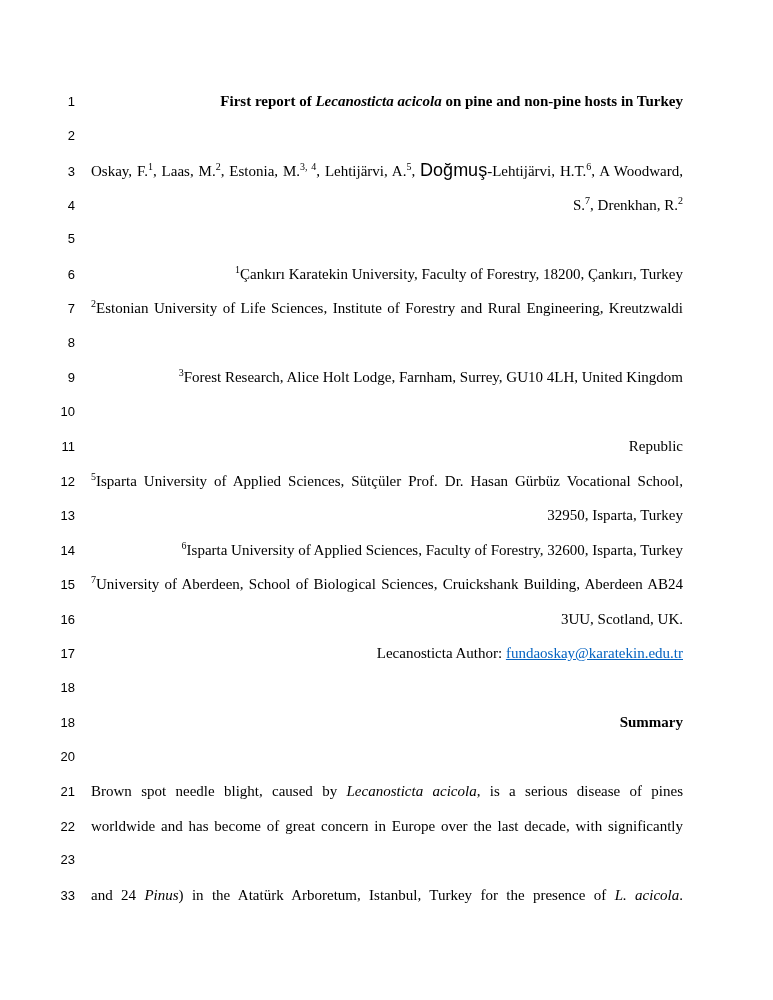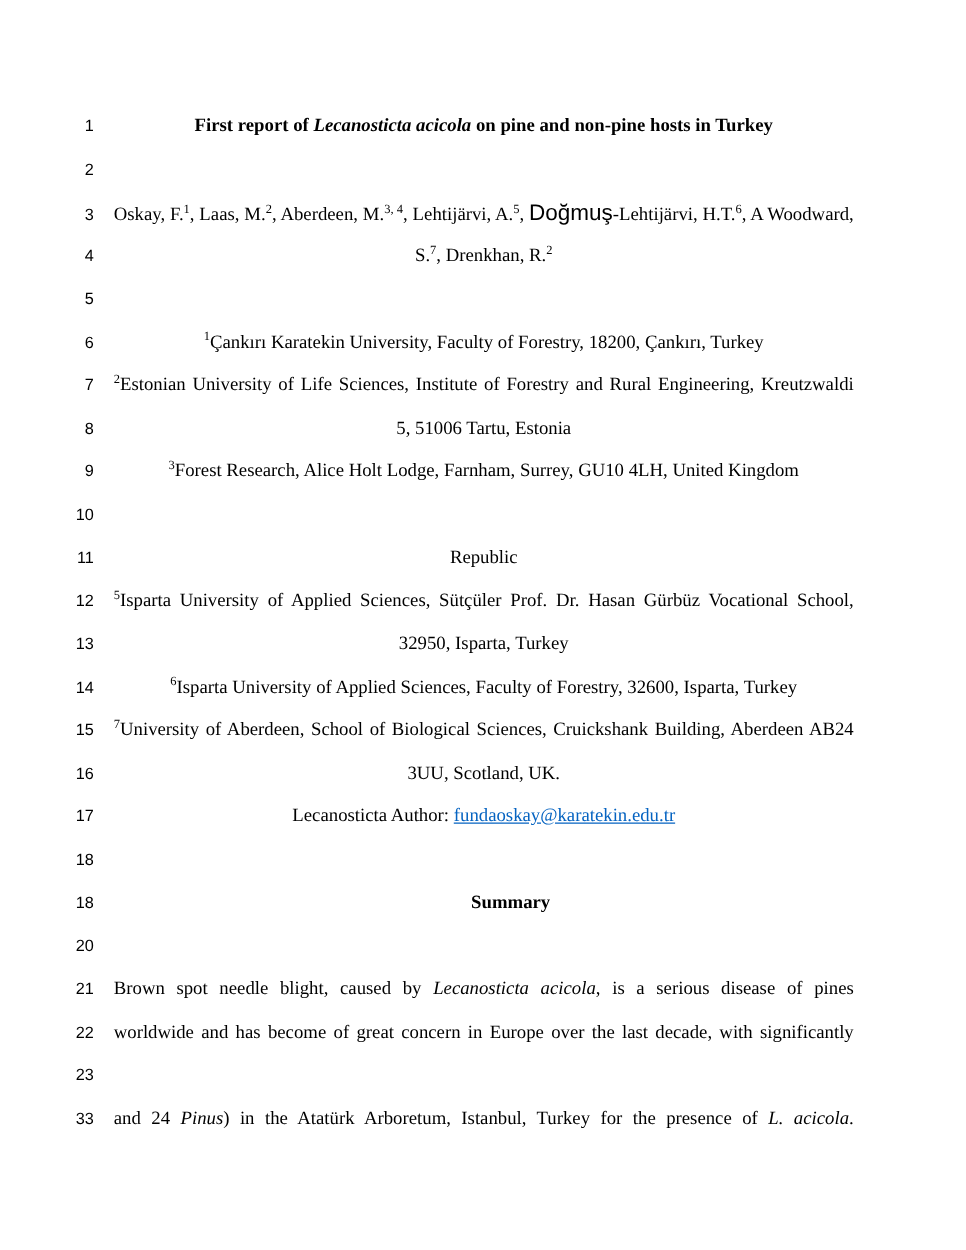"First report of Lecanosticta acicola" .txt { text-align: center -> right }
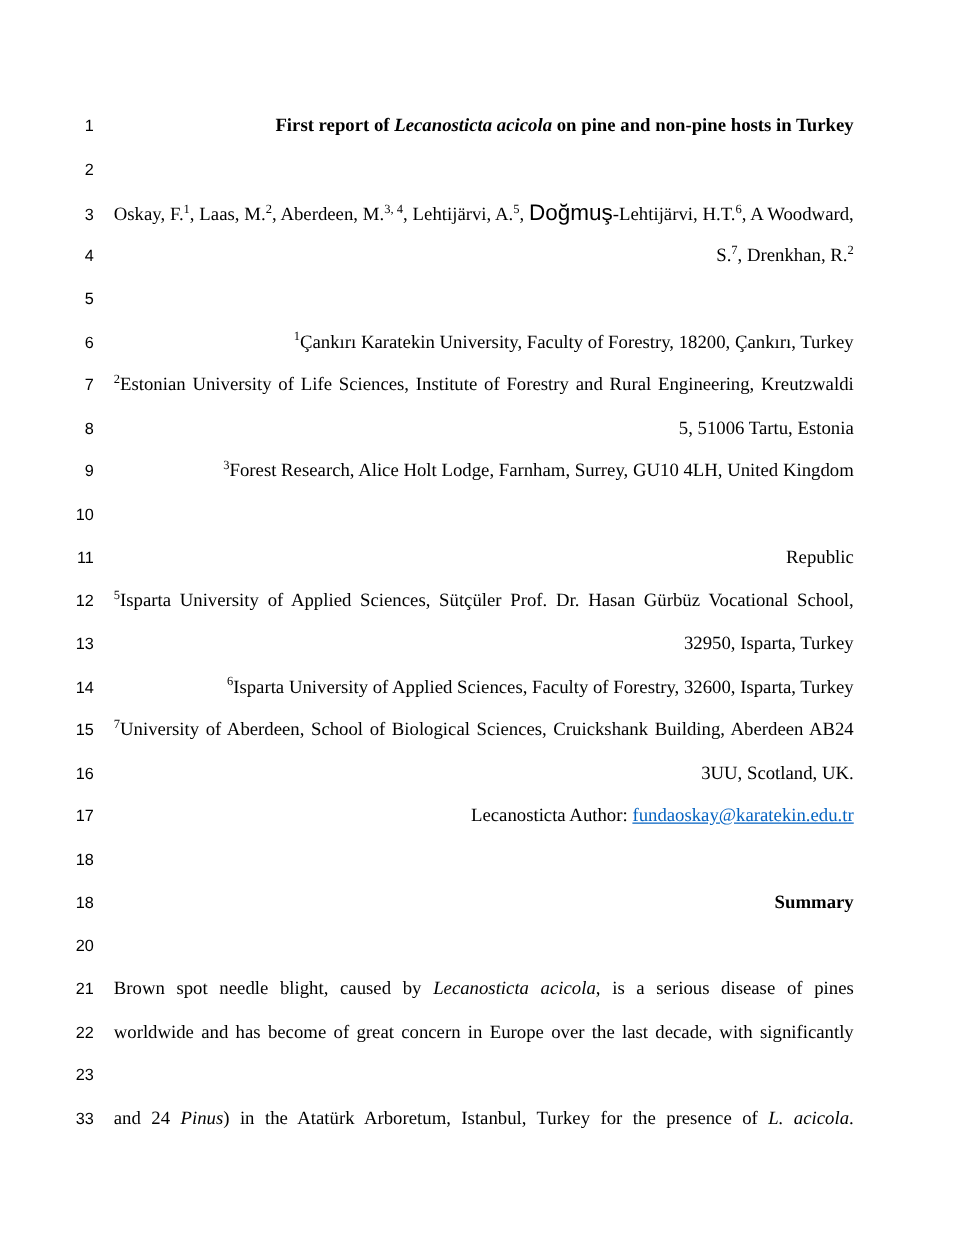", Aberdeen, M." span { text: Aberdeen -> Estonia }
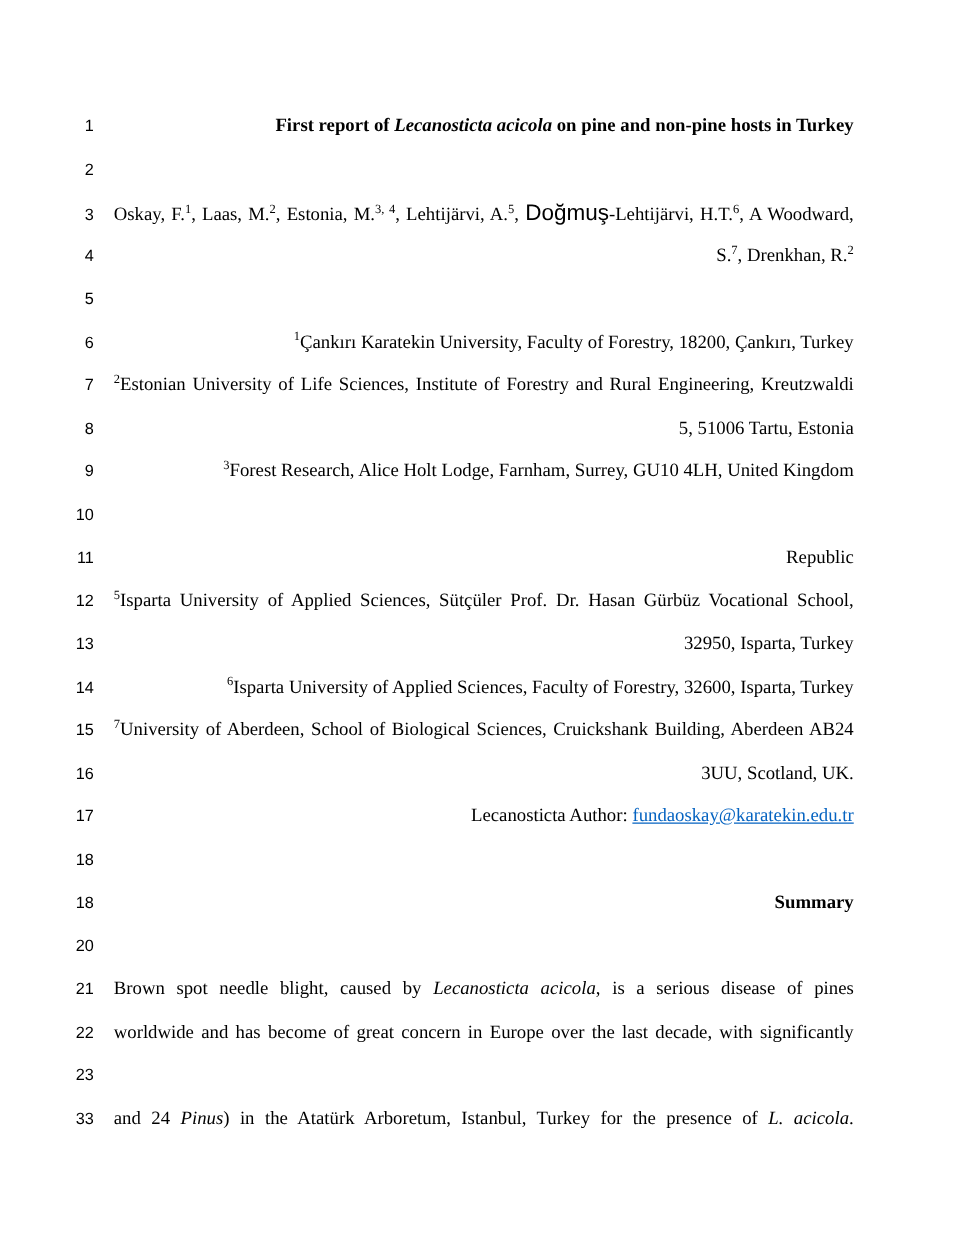"5, 51006 Tartu, Estonia" span.txt { html: <span><span>5, 51006 Tartu, Estonia</span></span> -> none }
